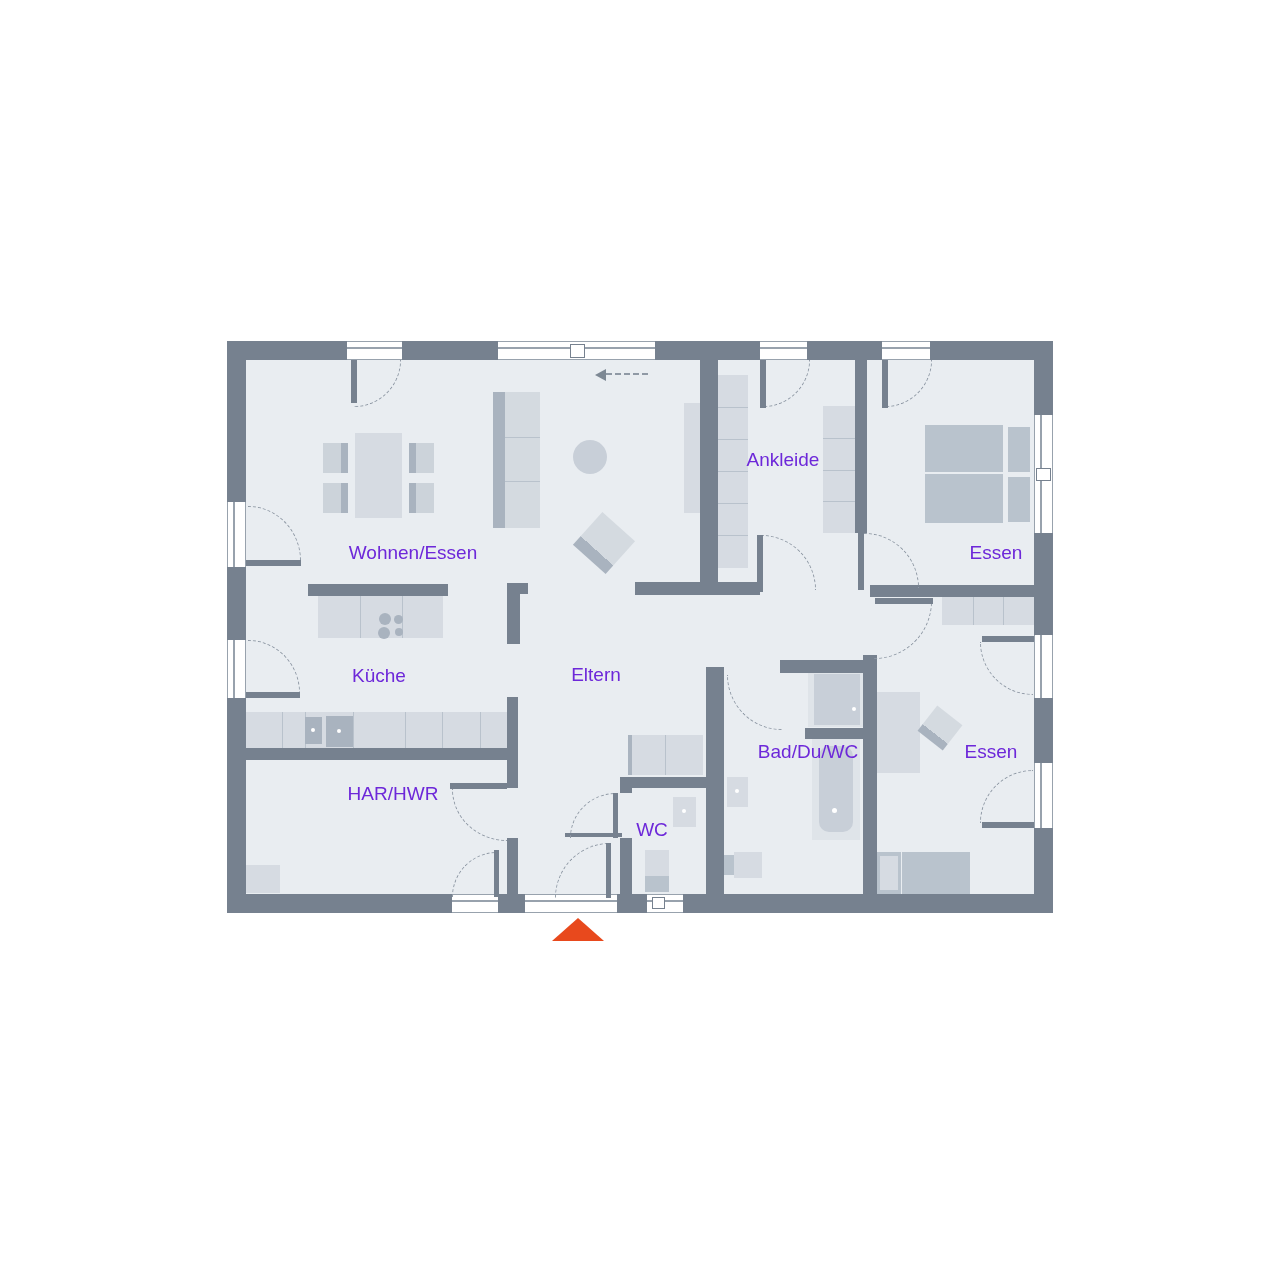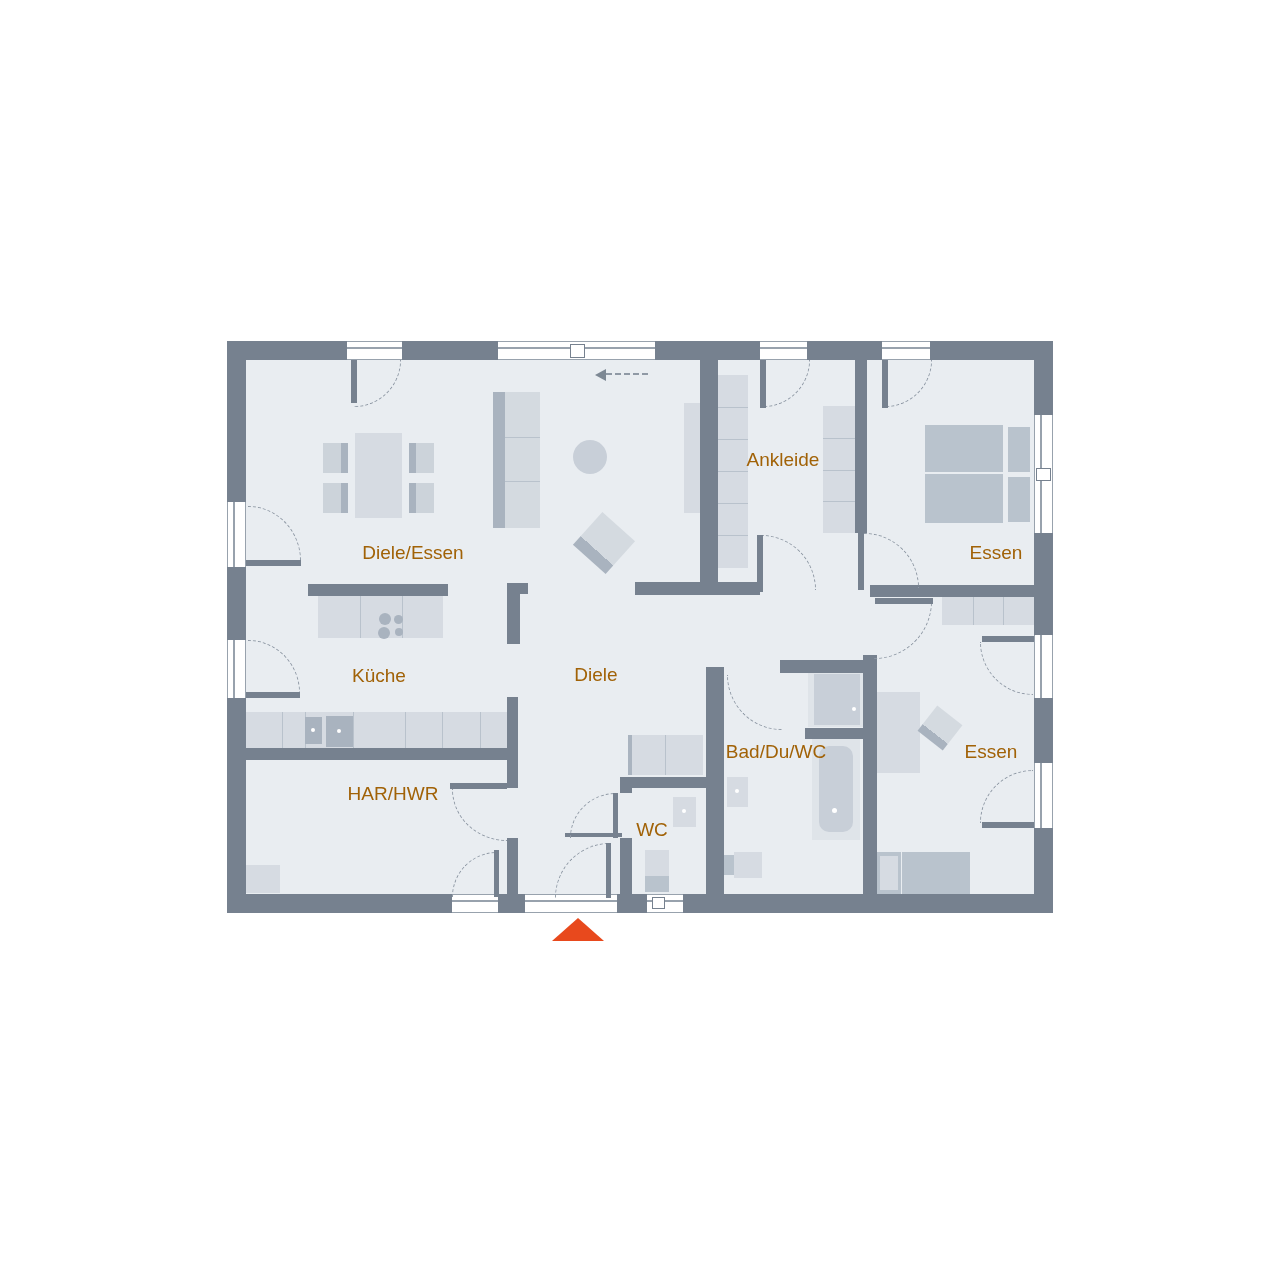"Ankleide" .room-label { color: #a16207 -> #6d28d9 }
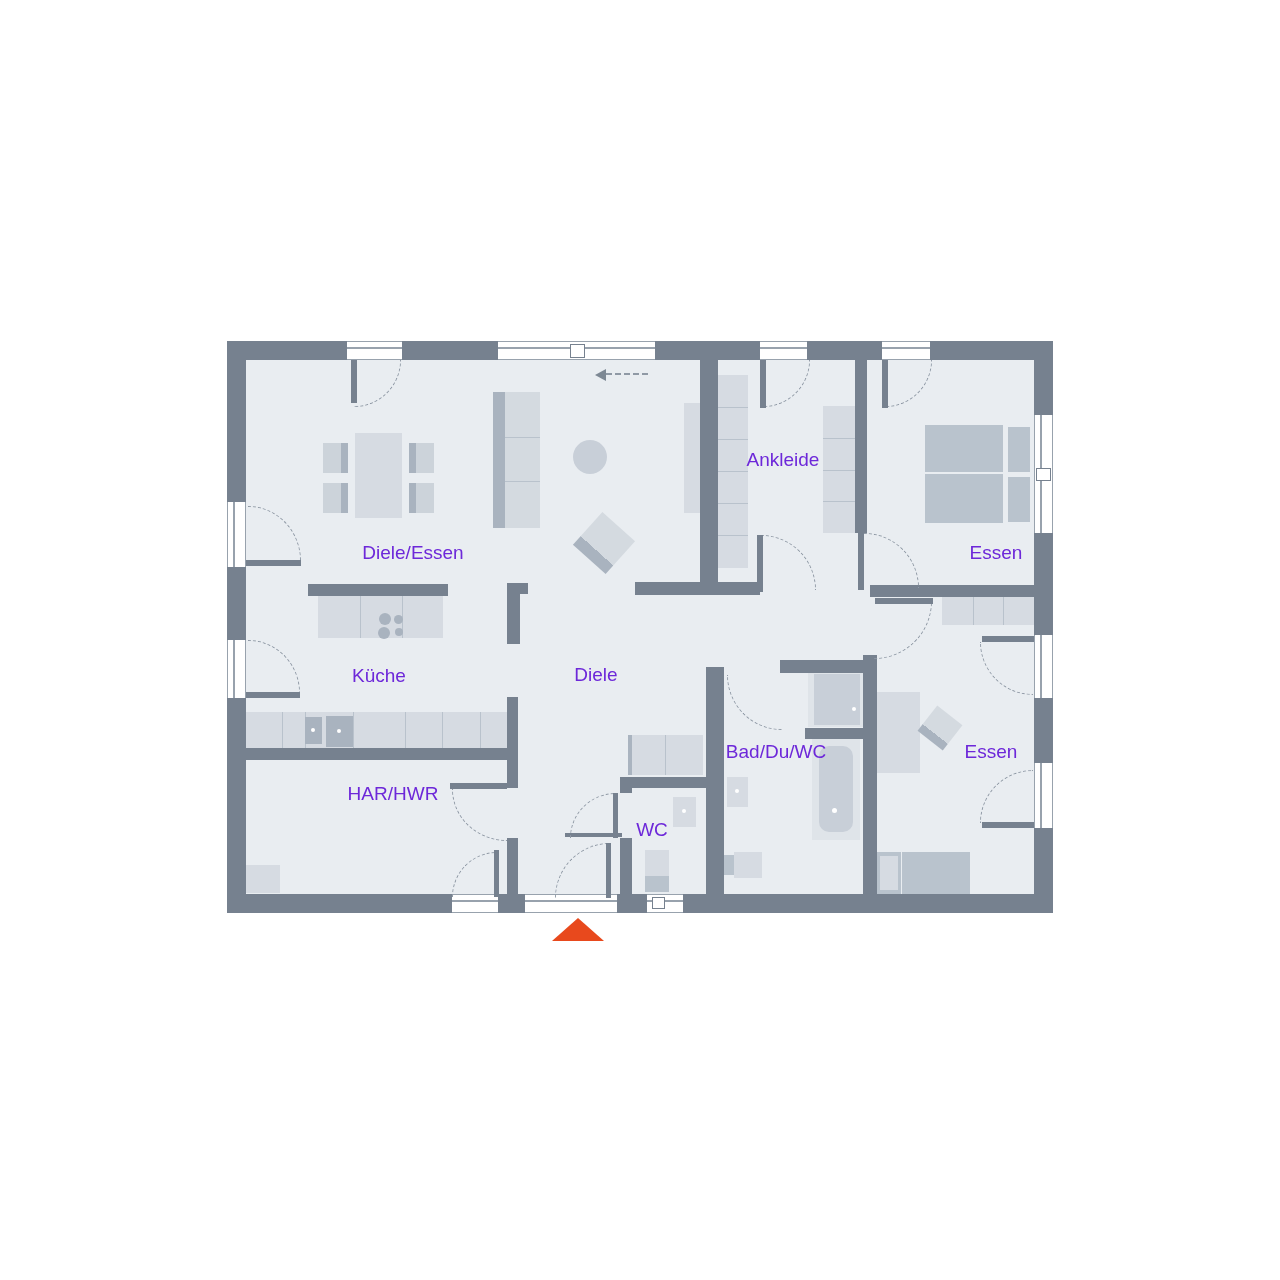"Diele/Essen" div.abs { text: Diele/Essen -> Wohnen/Essen }
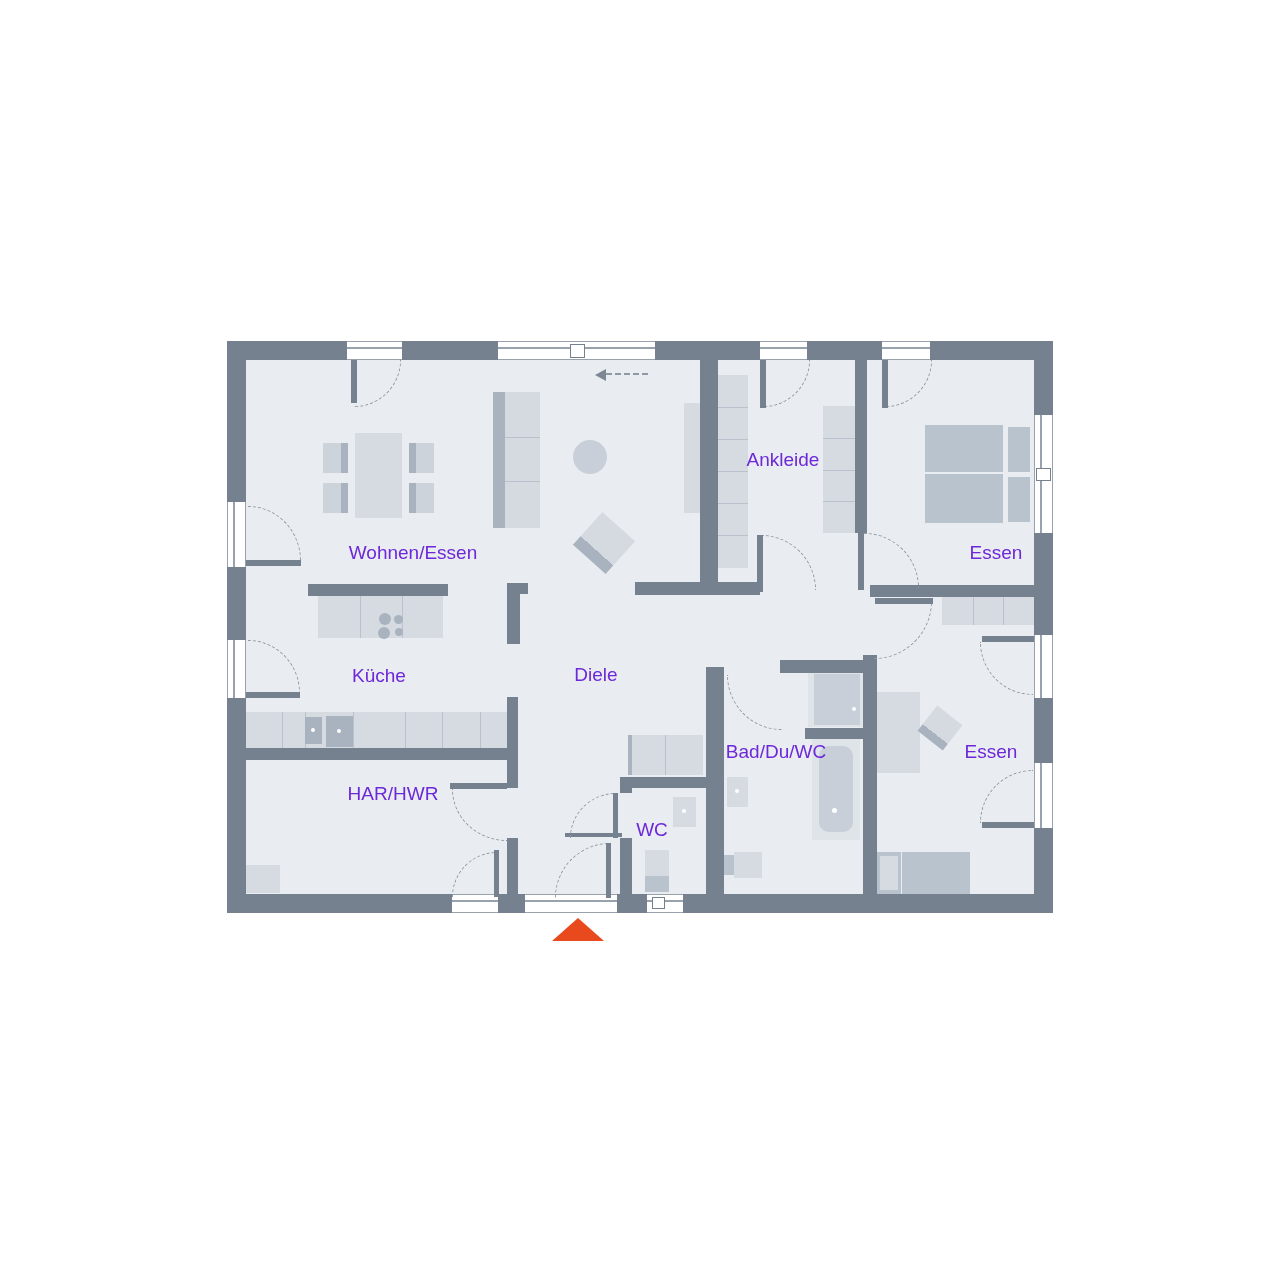"Diele" div.abs { text: Diele -> Eltern }
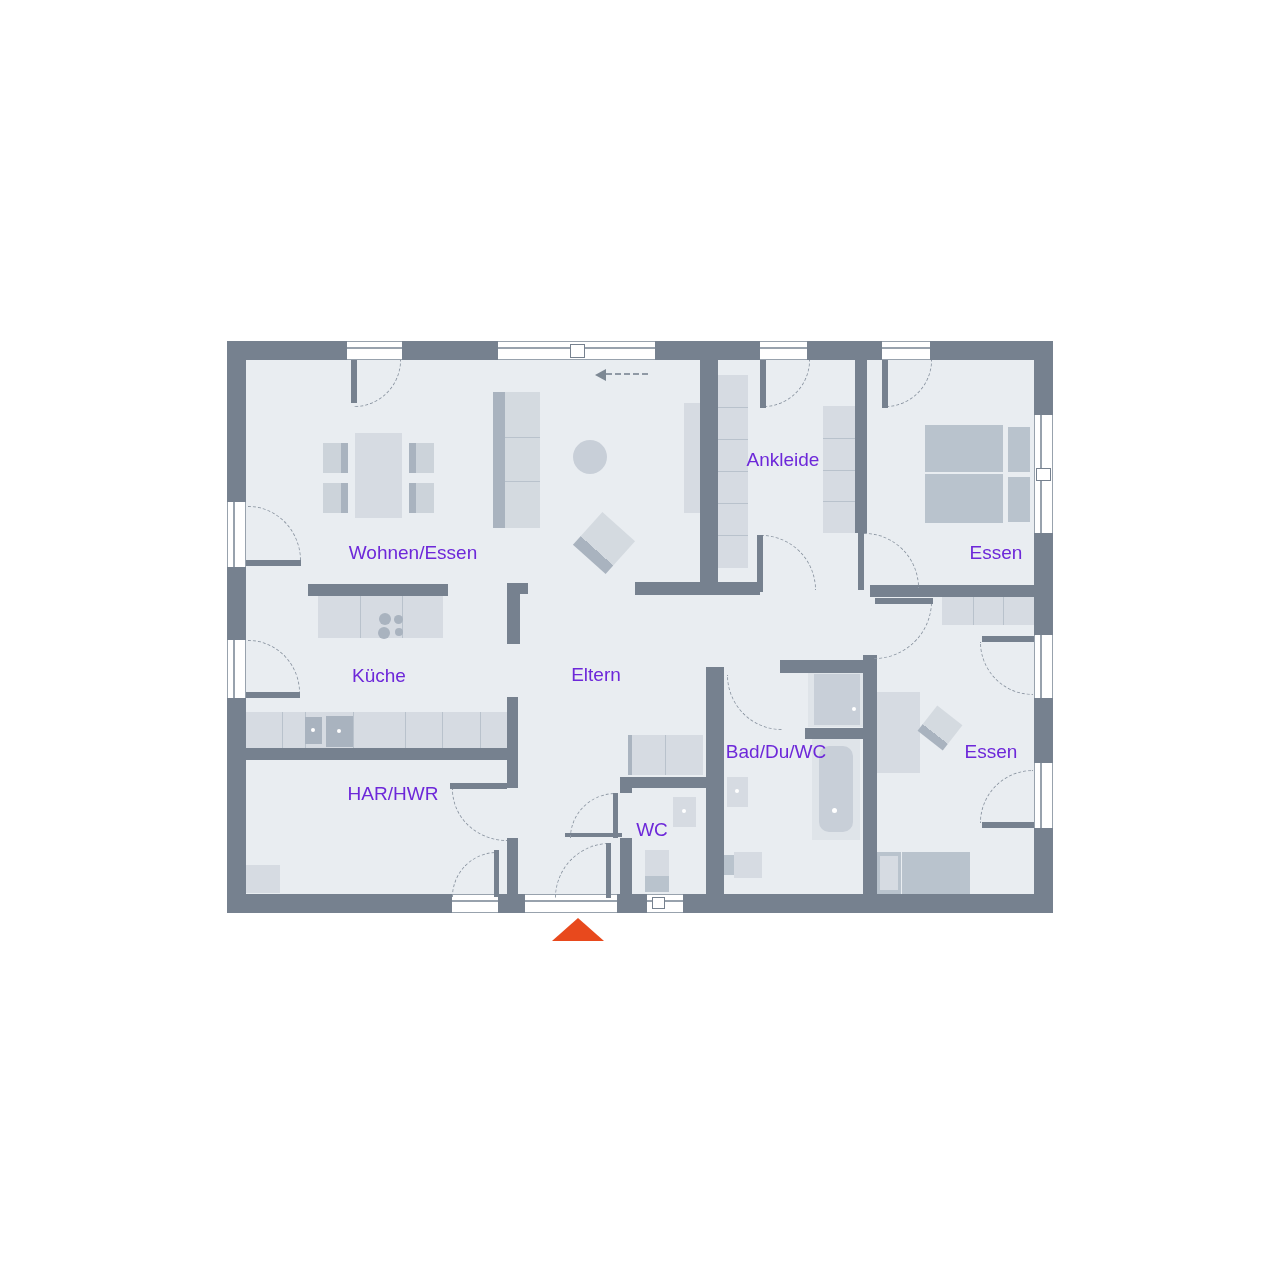"Bad/Du/WC" div.abs { left: 776px -> 808px }
